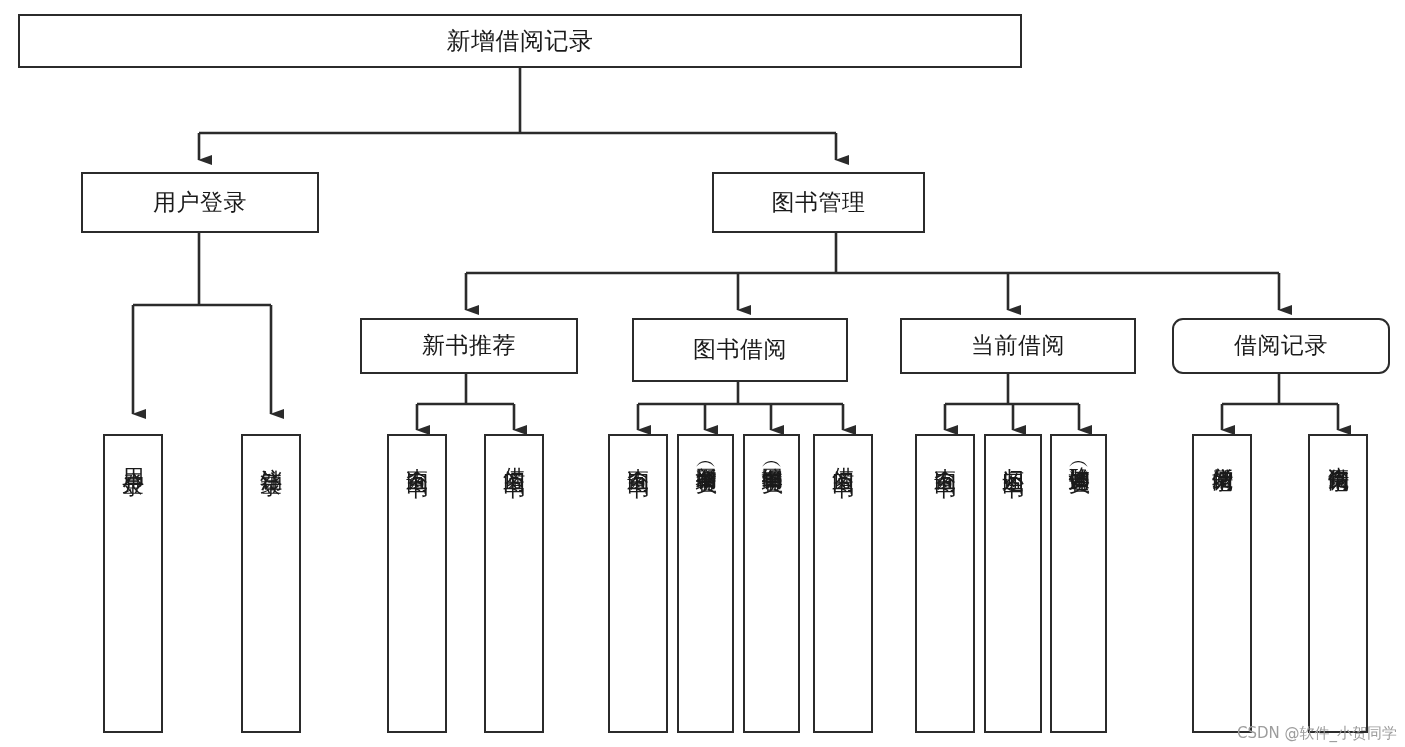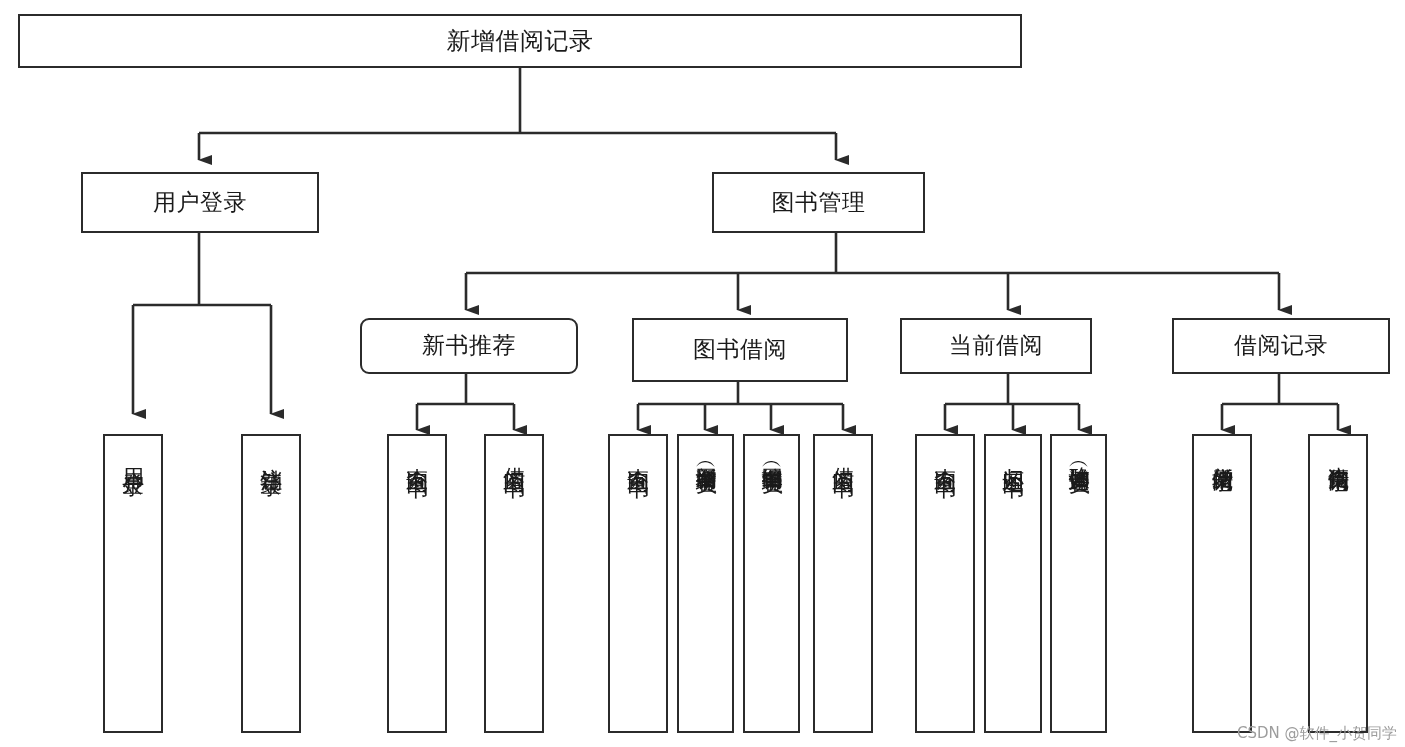"新书推荐" div.node { border-radius: 9px -> none }
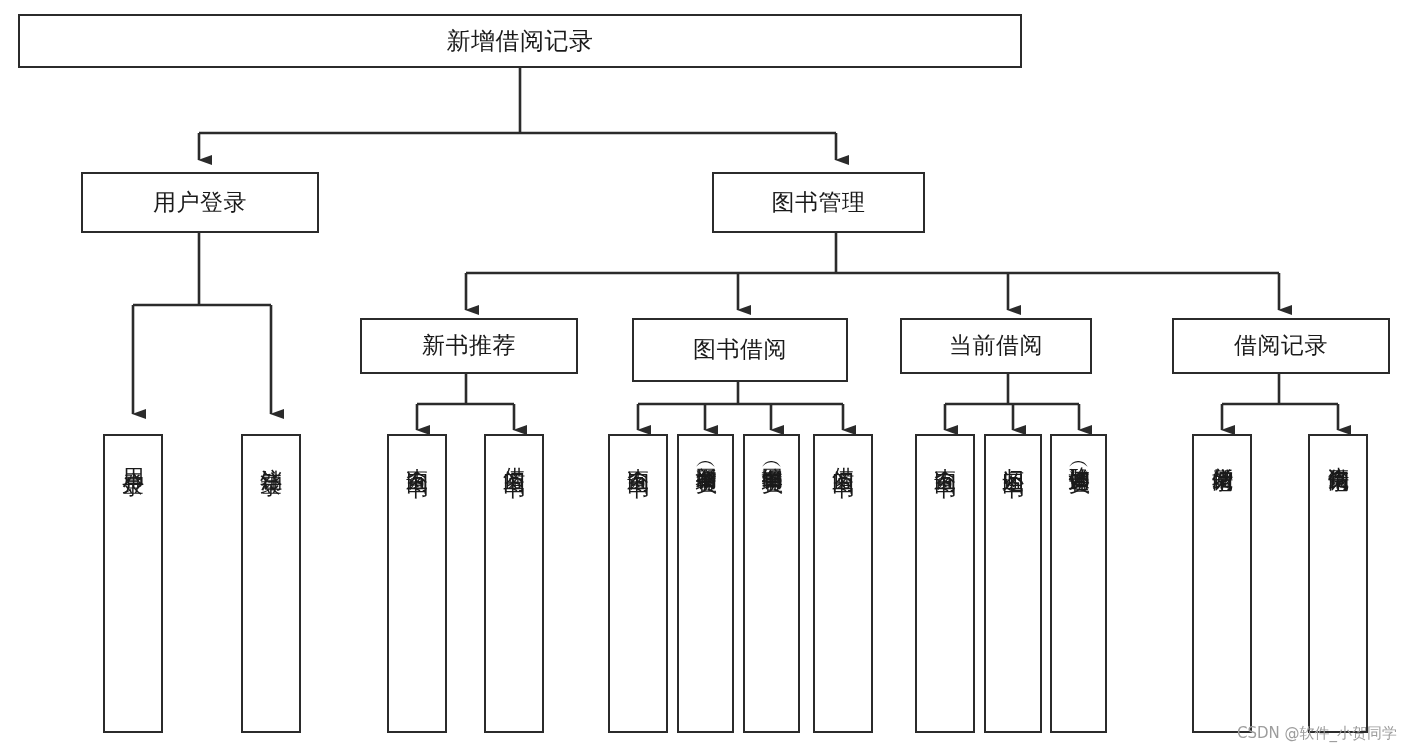"当前借阅" div.node { width: 192px -> 236px }
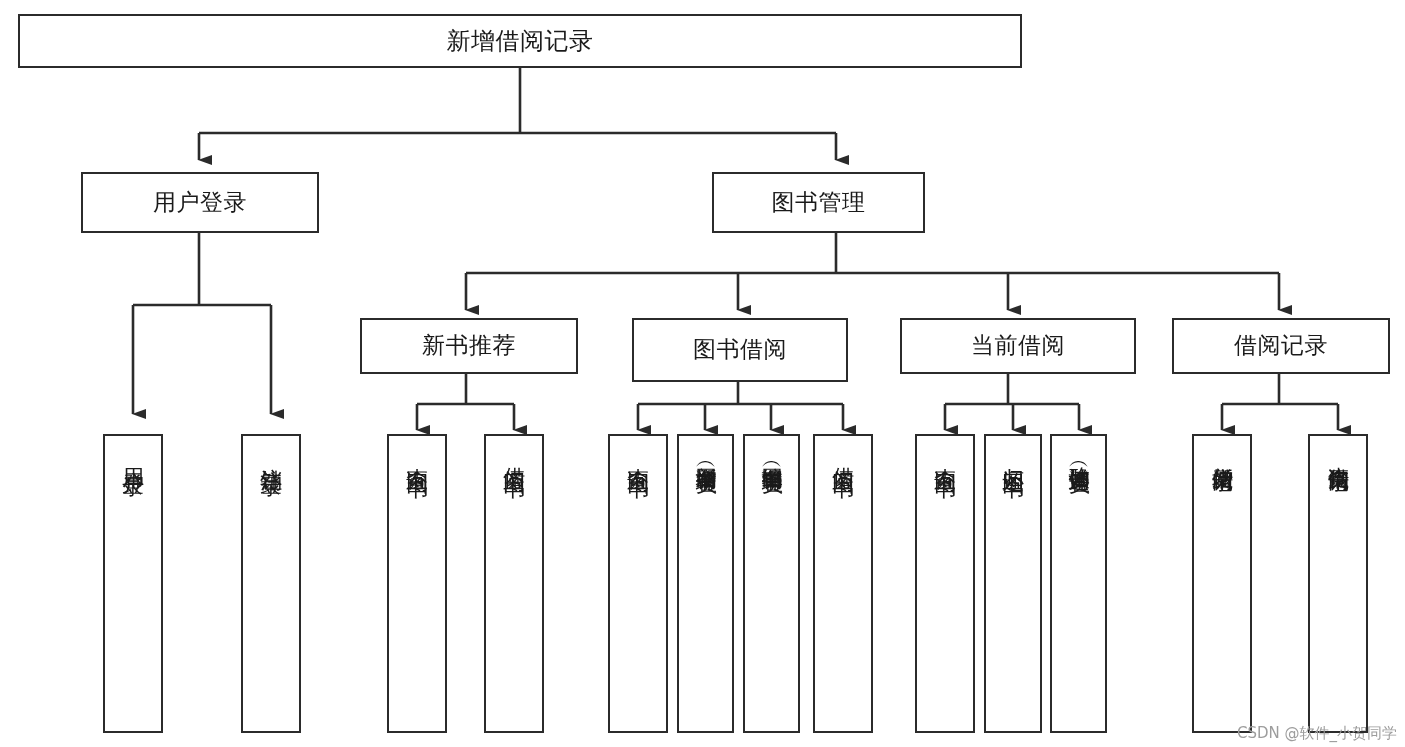"借阅记录" div.node { border-radius: none -> 11px }
